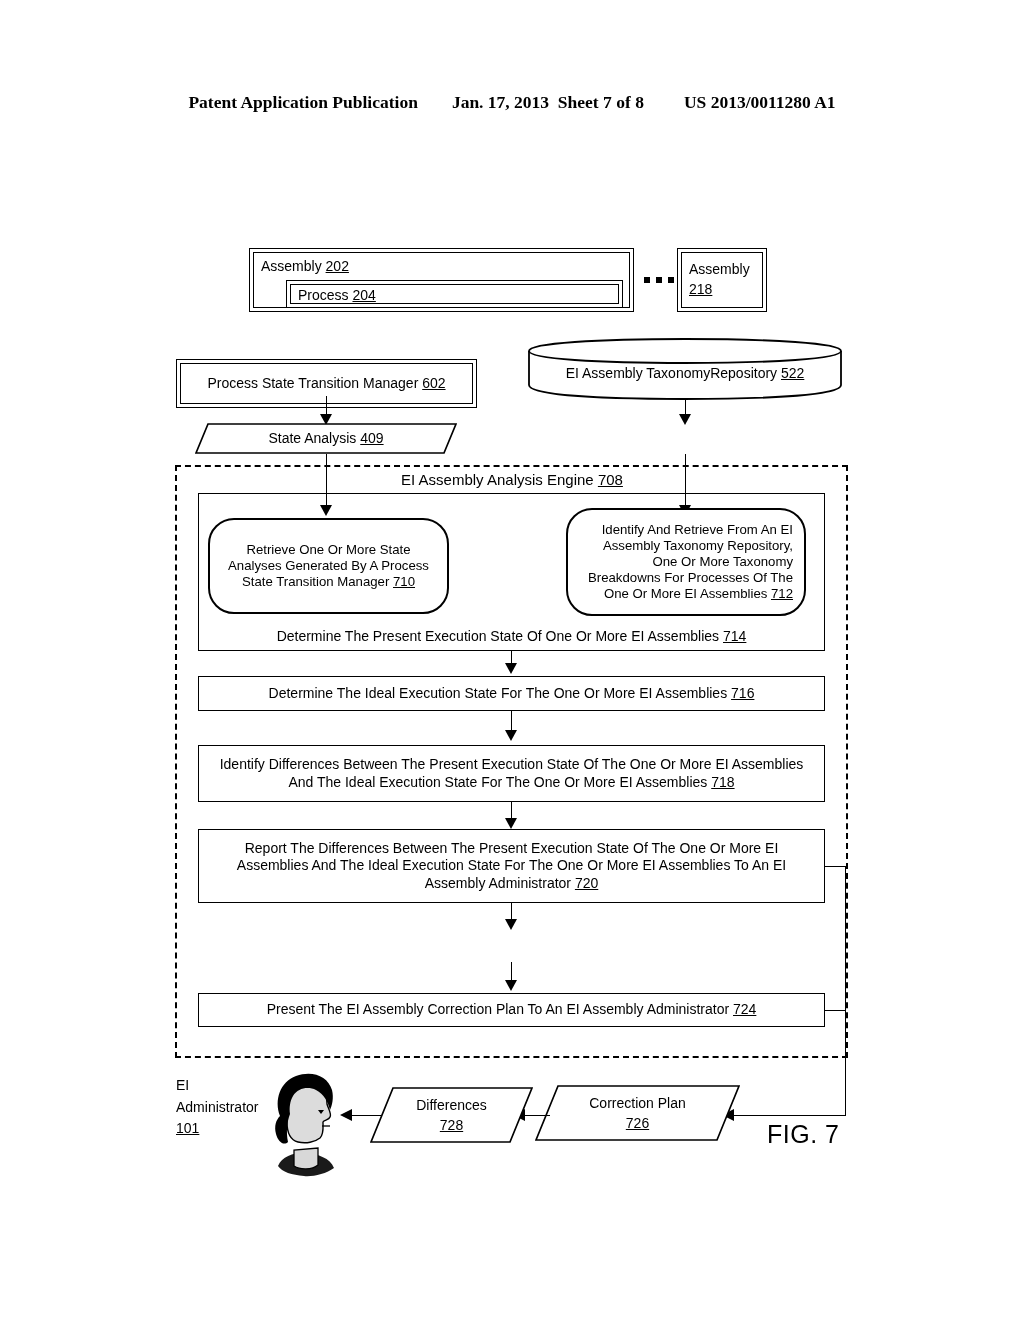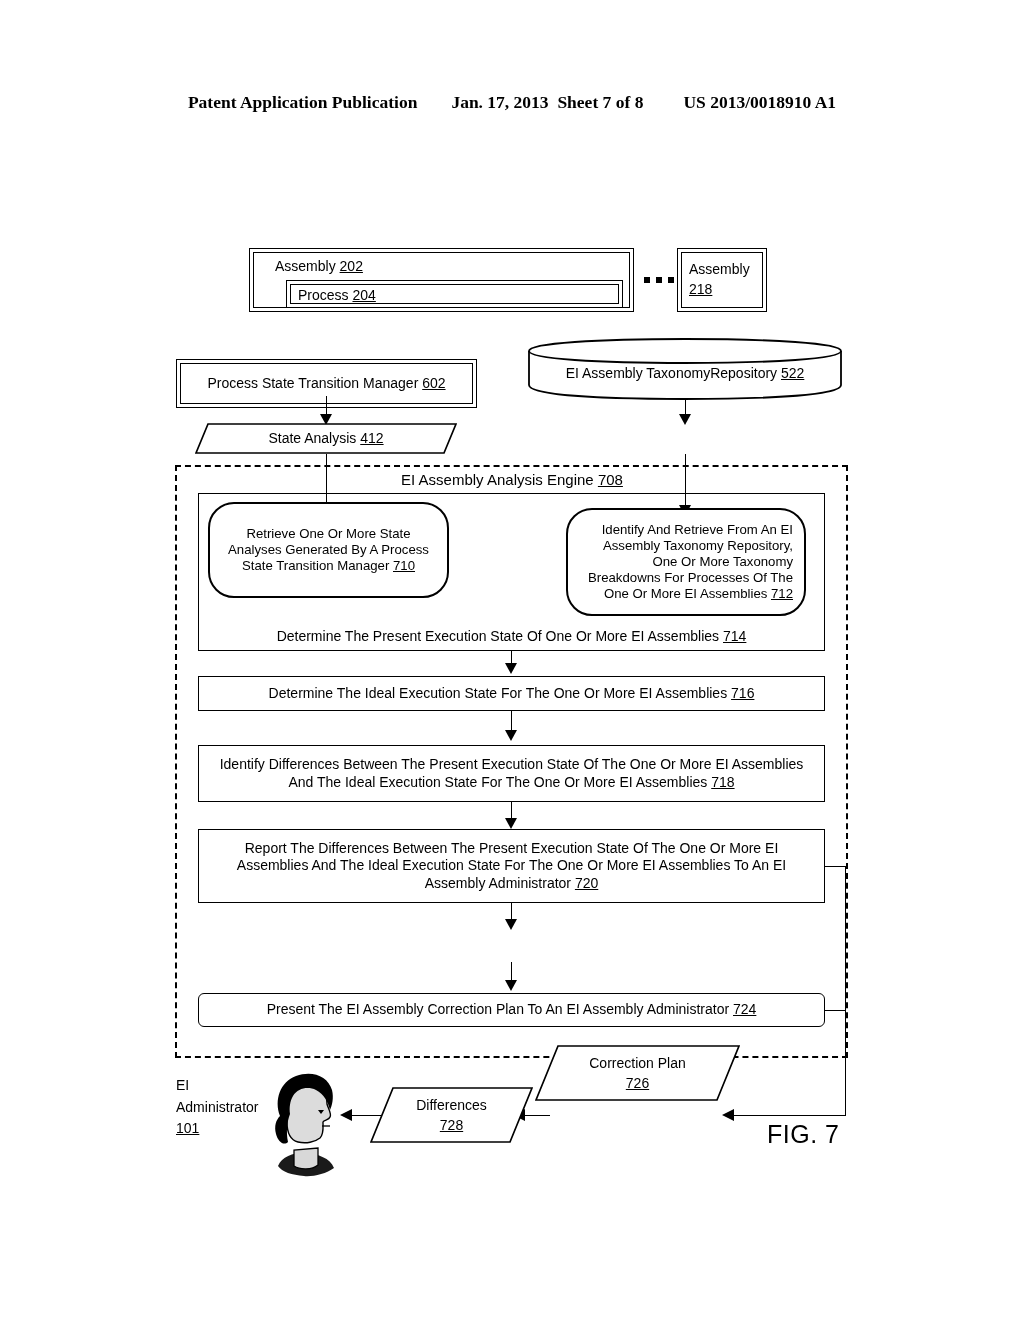"US 2013/0018910 A1" span.seg { text: 2013/0018910 -> 2013/0011280 }
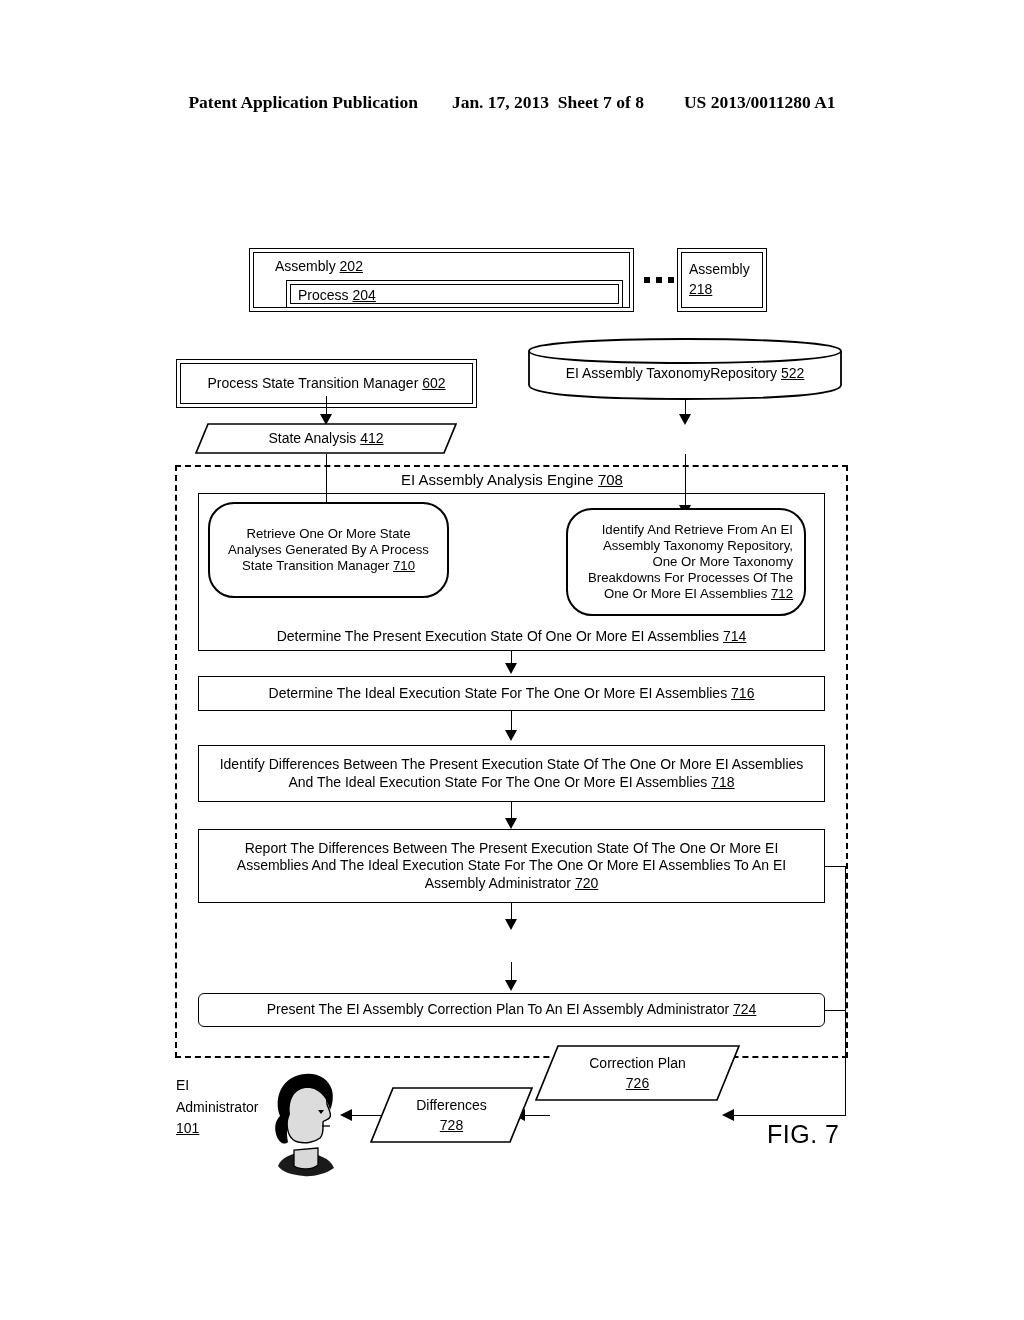"Assembly 202" div.lbl { left: 21px -> 7px }
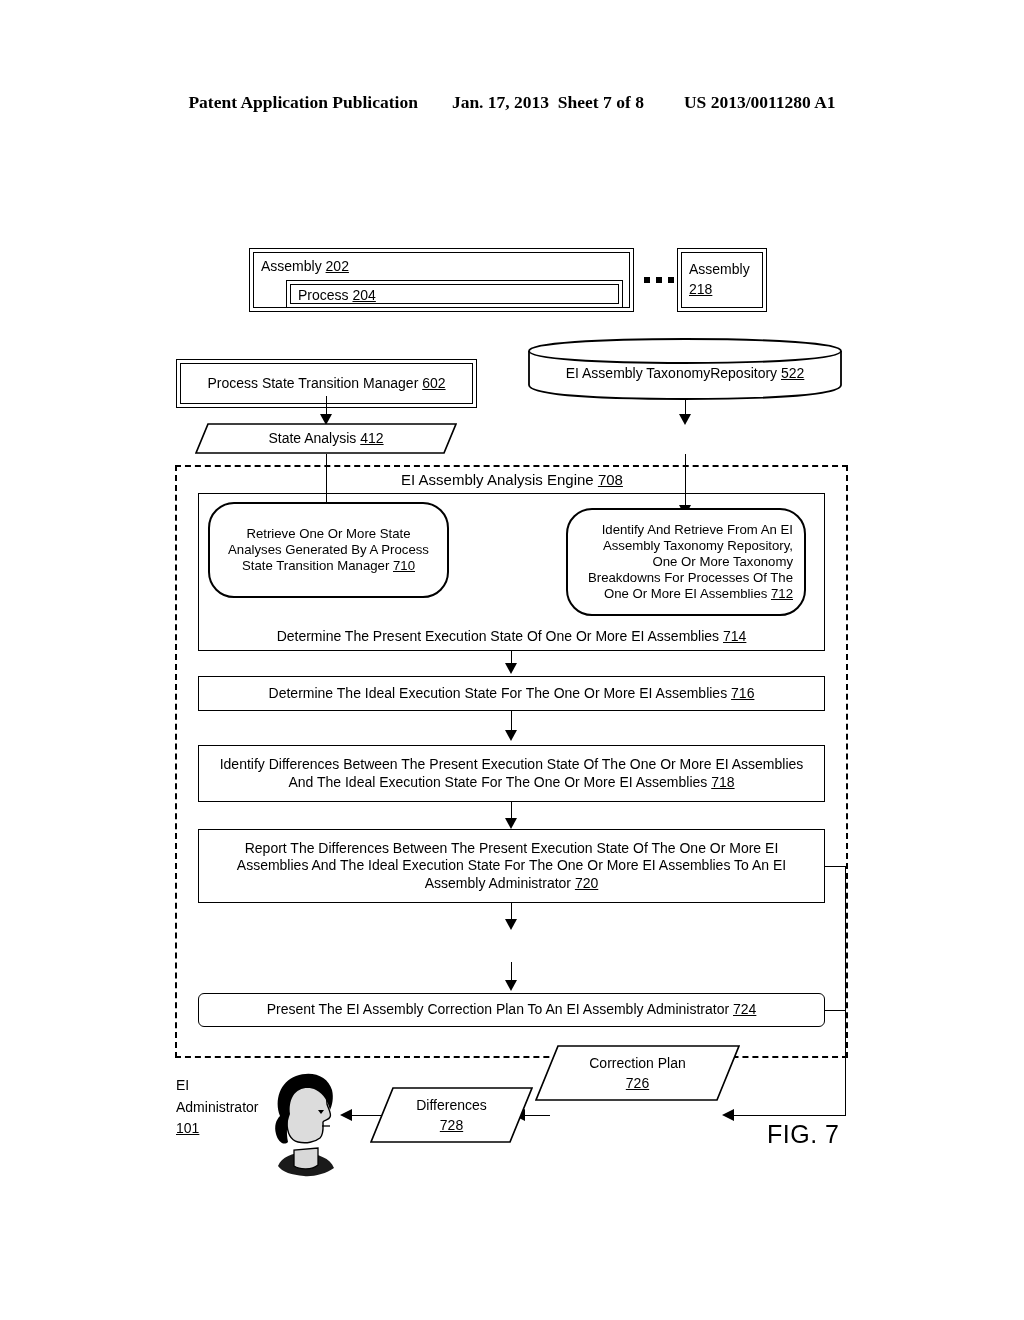"412" span.u { text: 412 -> 409 }
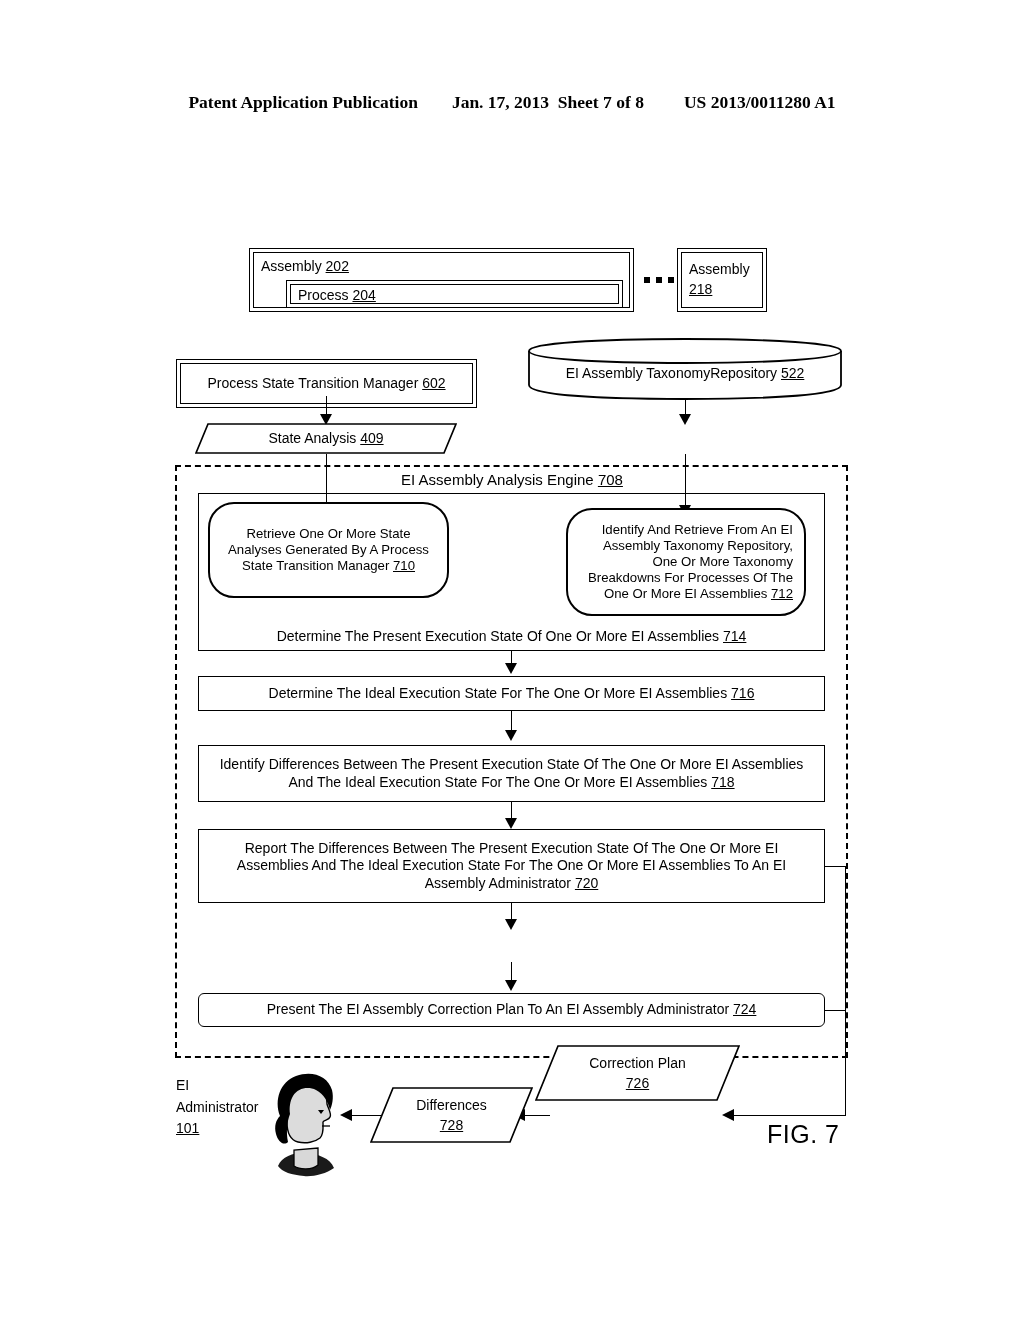"Retrieve One Or More State" div.node { top: 502px -> 518px }
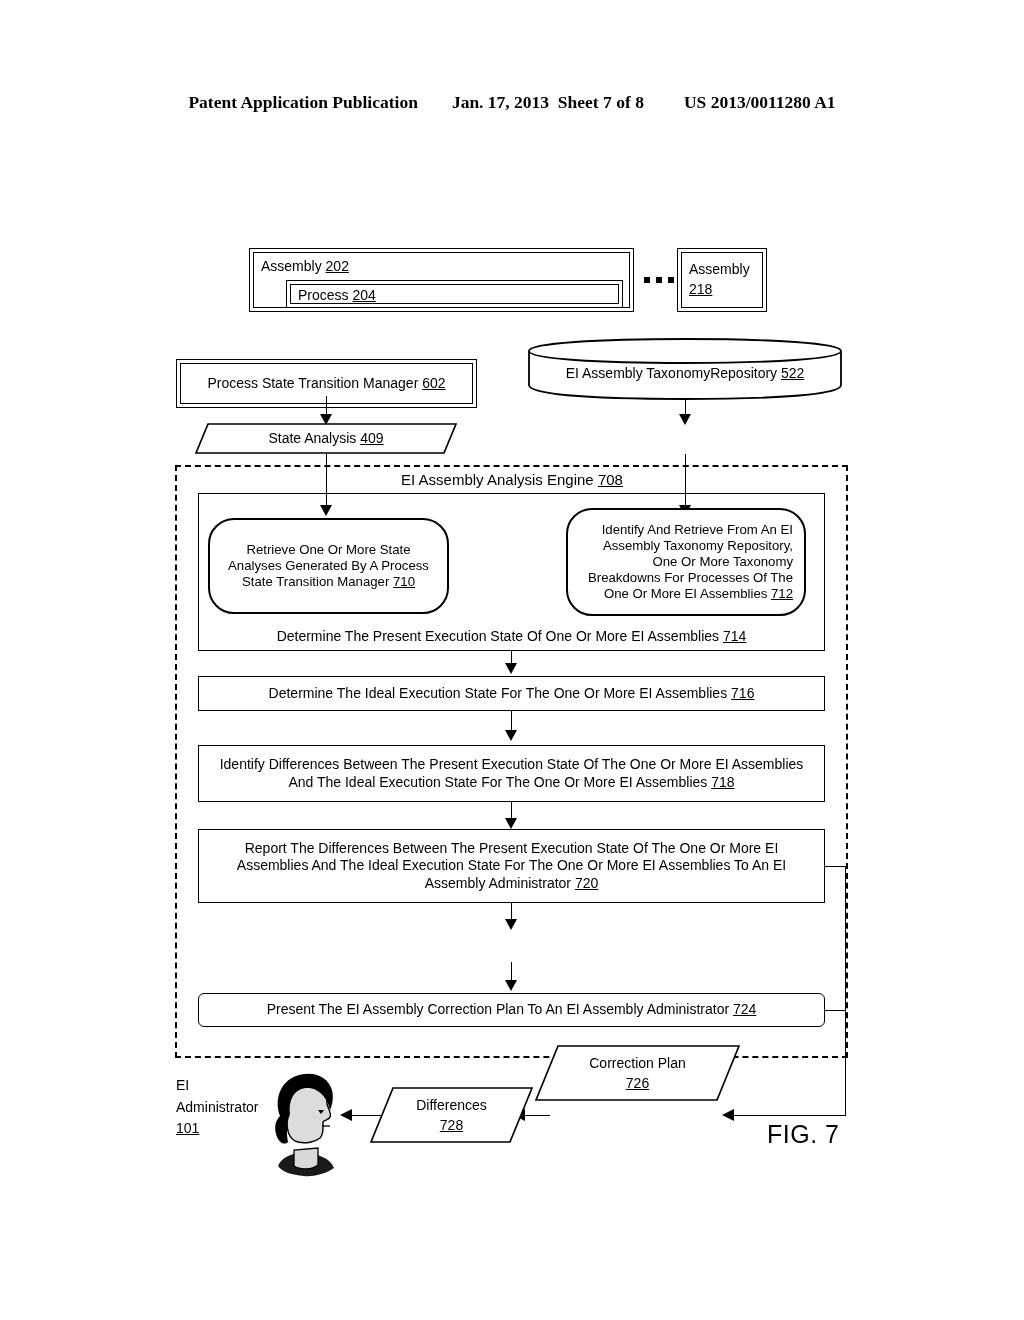"Present The EI Assembly Correction" div.node { border-radius: 6px -> none }
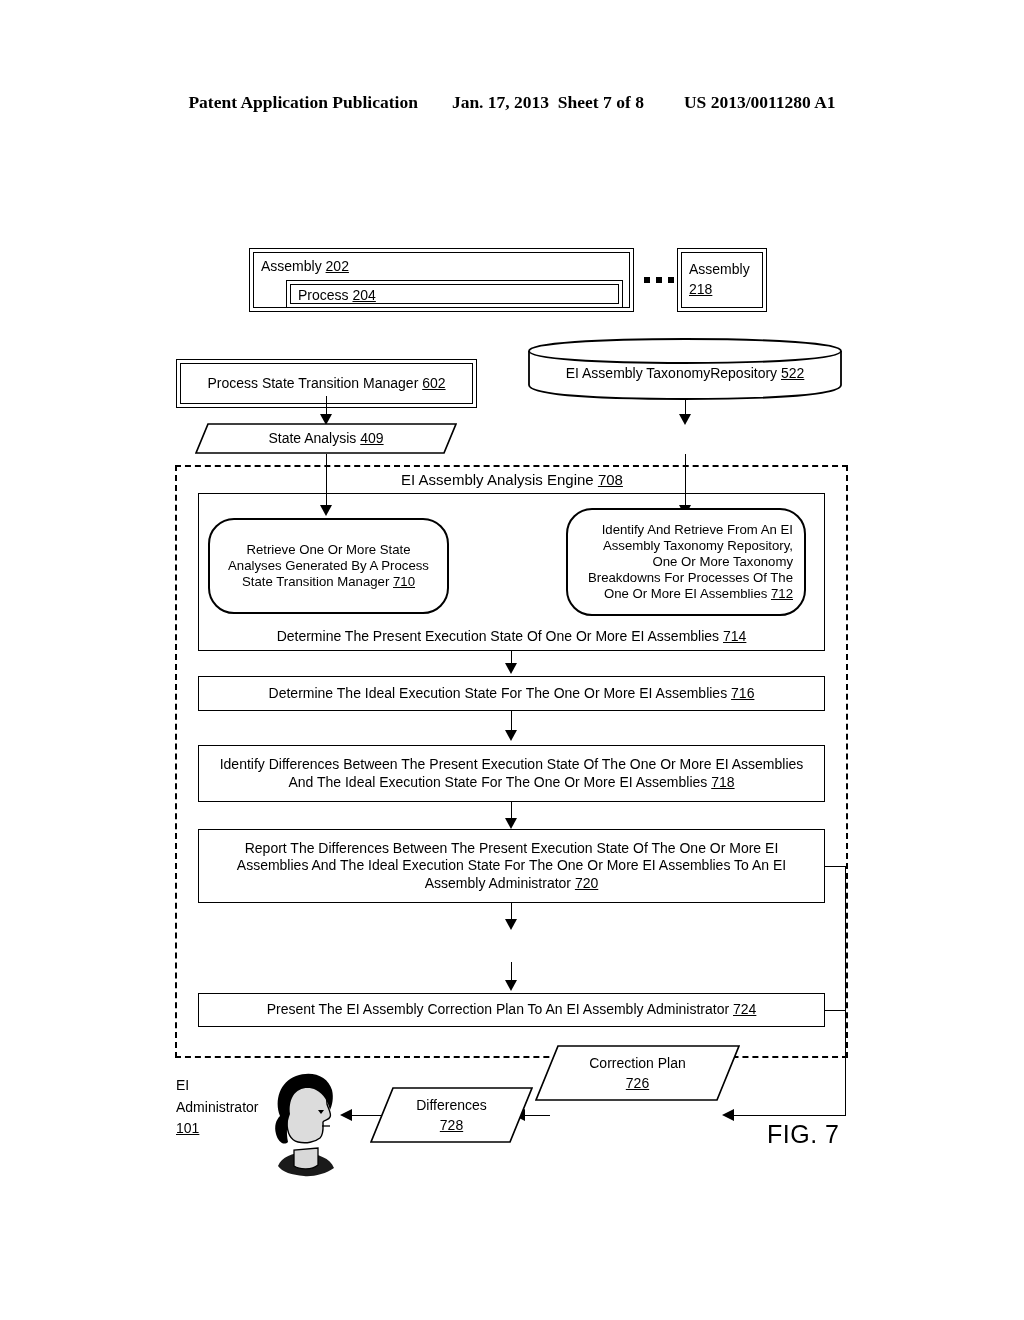"Correction Plan" div.para { top: 1045px -> 1085px }
